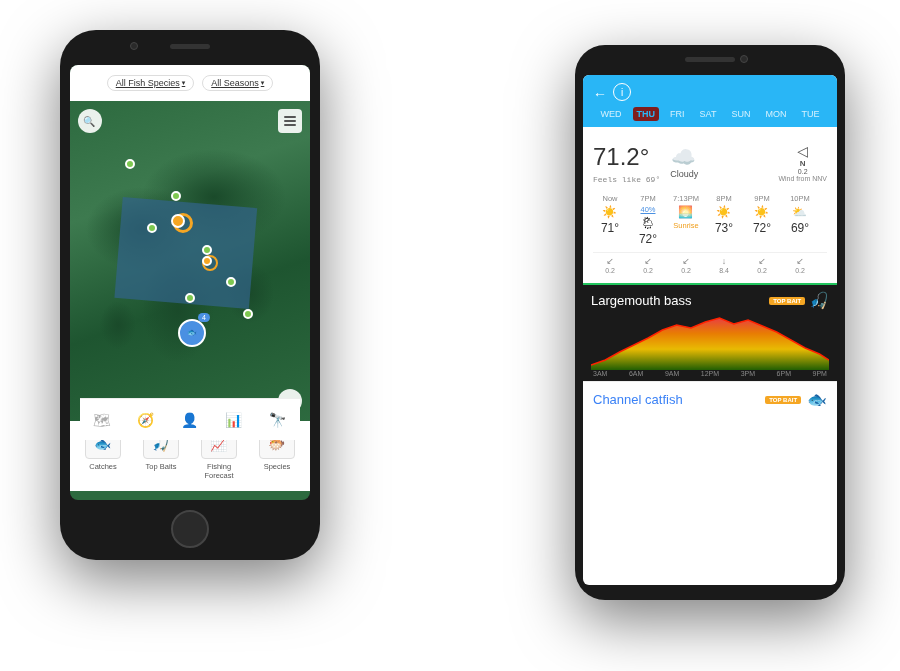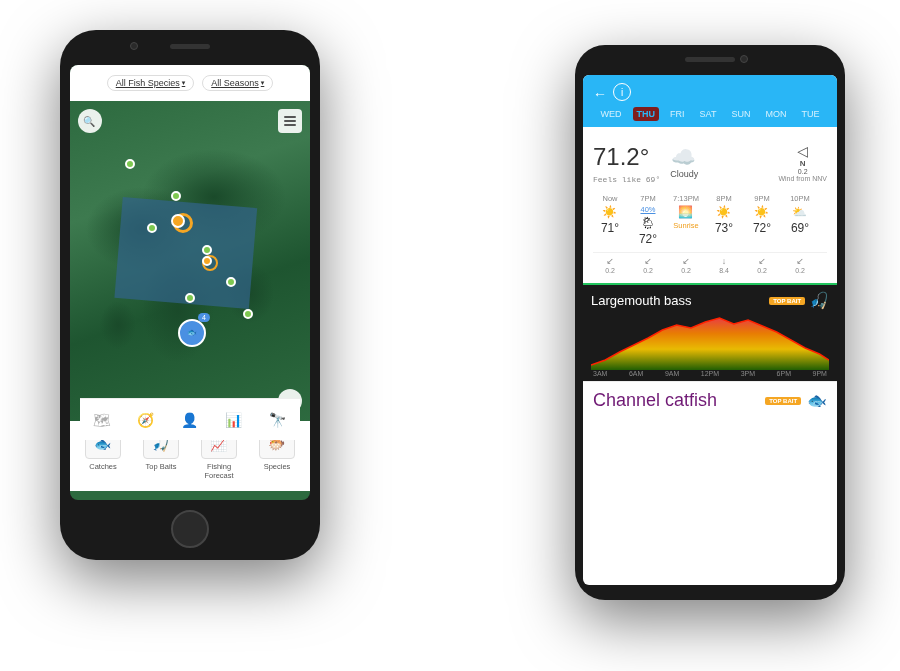"Channel catfish" .catfish-name { color: #701a75 -> #3b82f6; font-size: 18px -> 13px }
